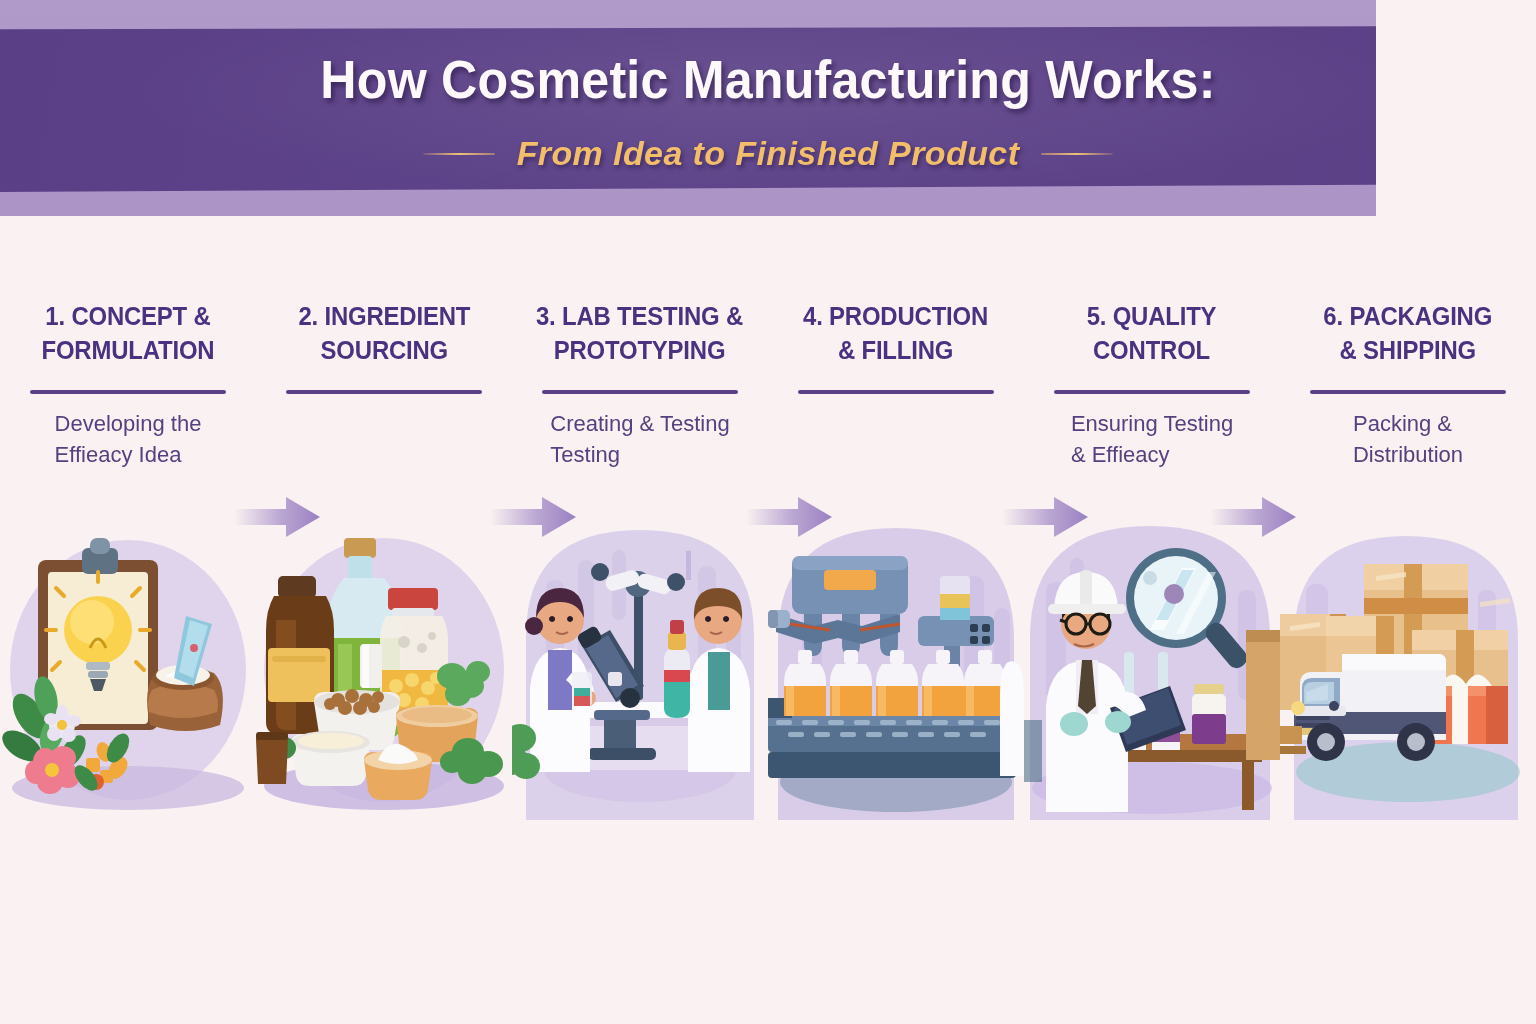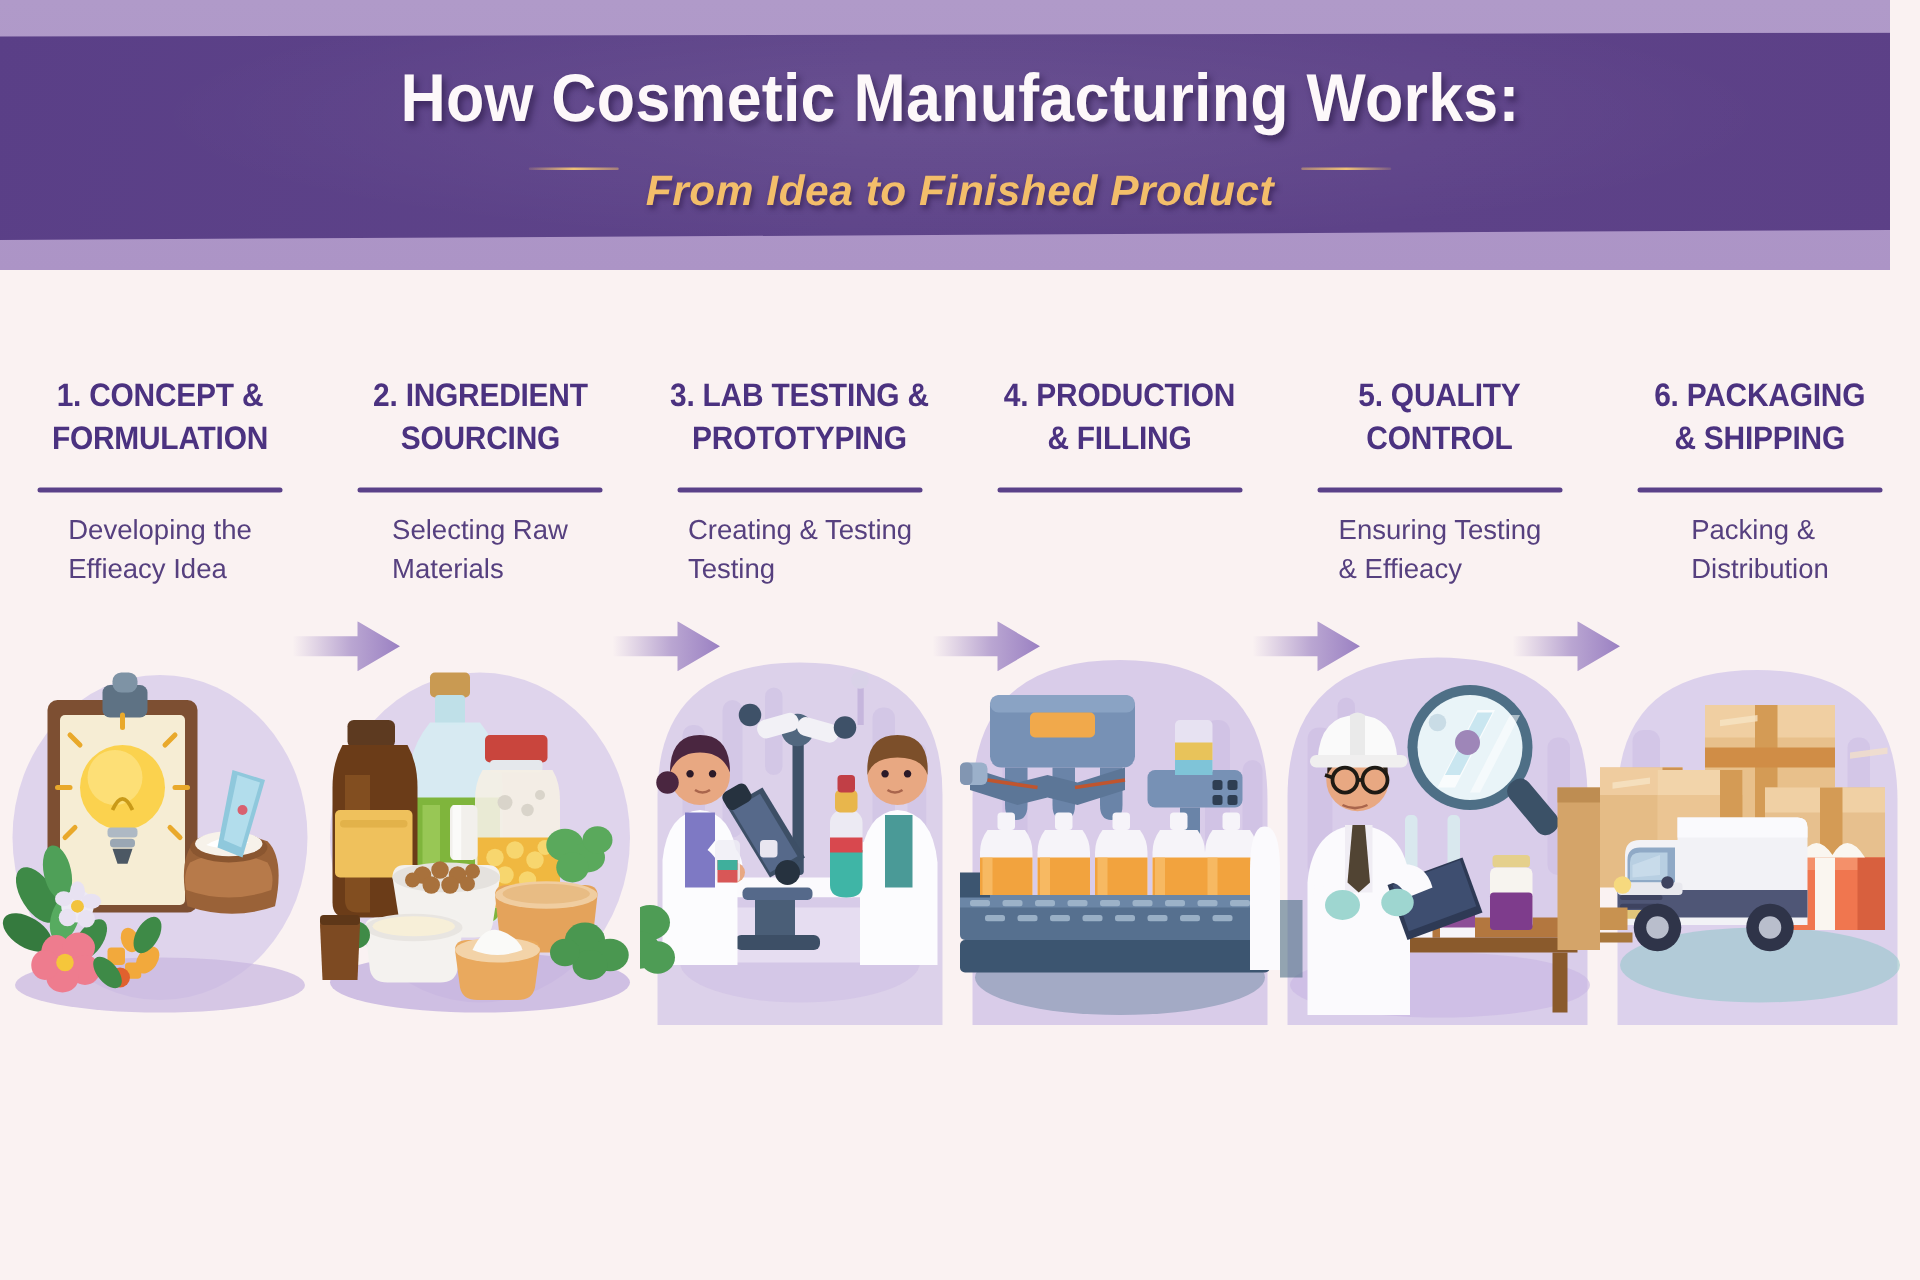"How Cosmetic Manufacturing Works:" .header { width: 1512px -> 1376px }
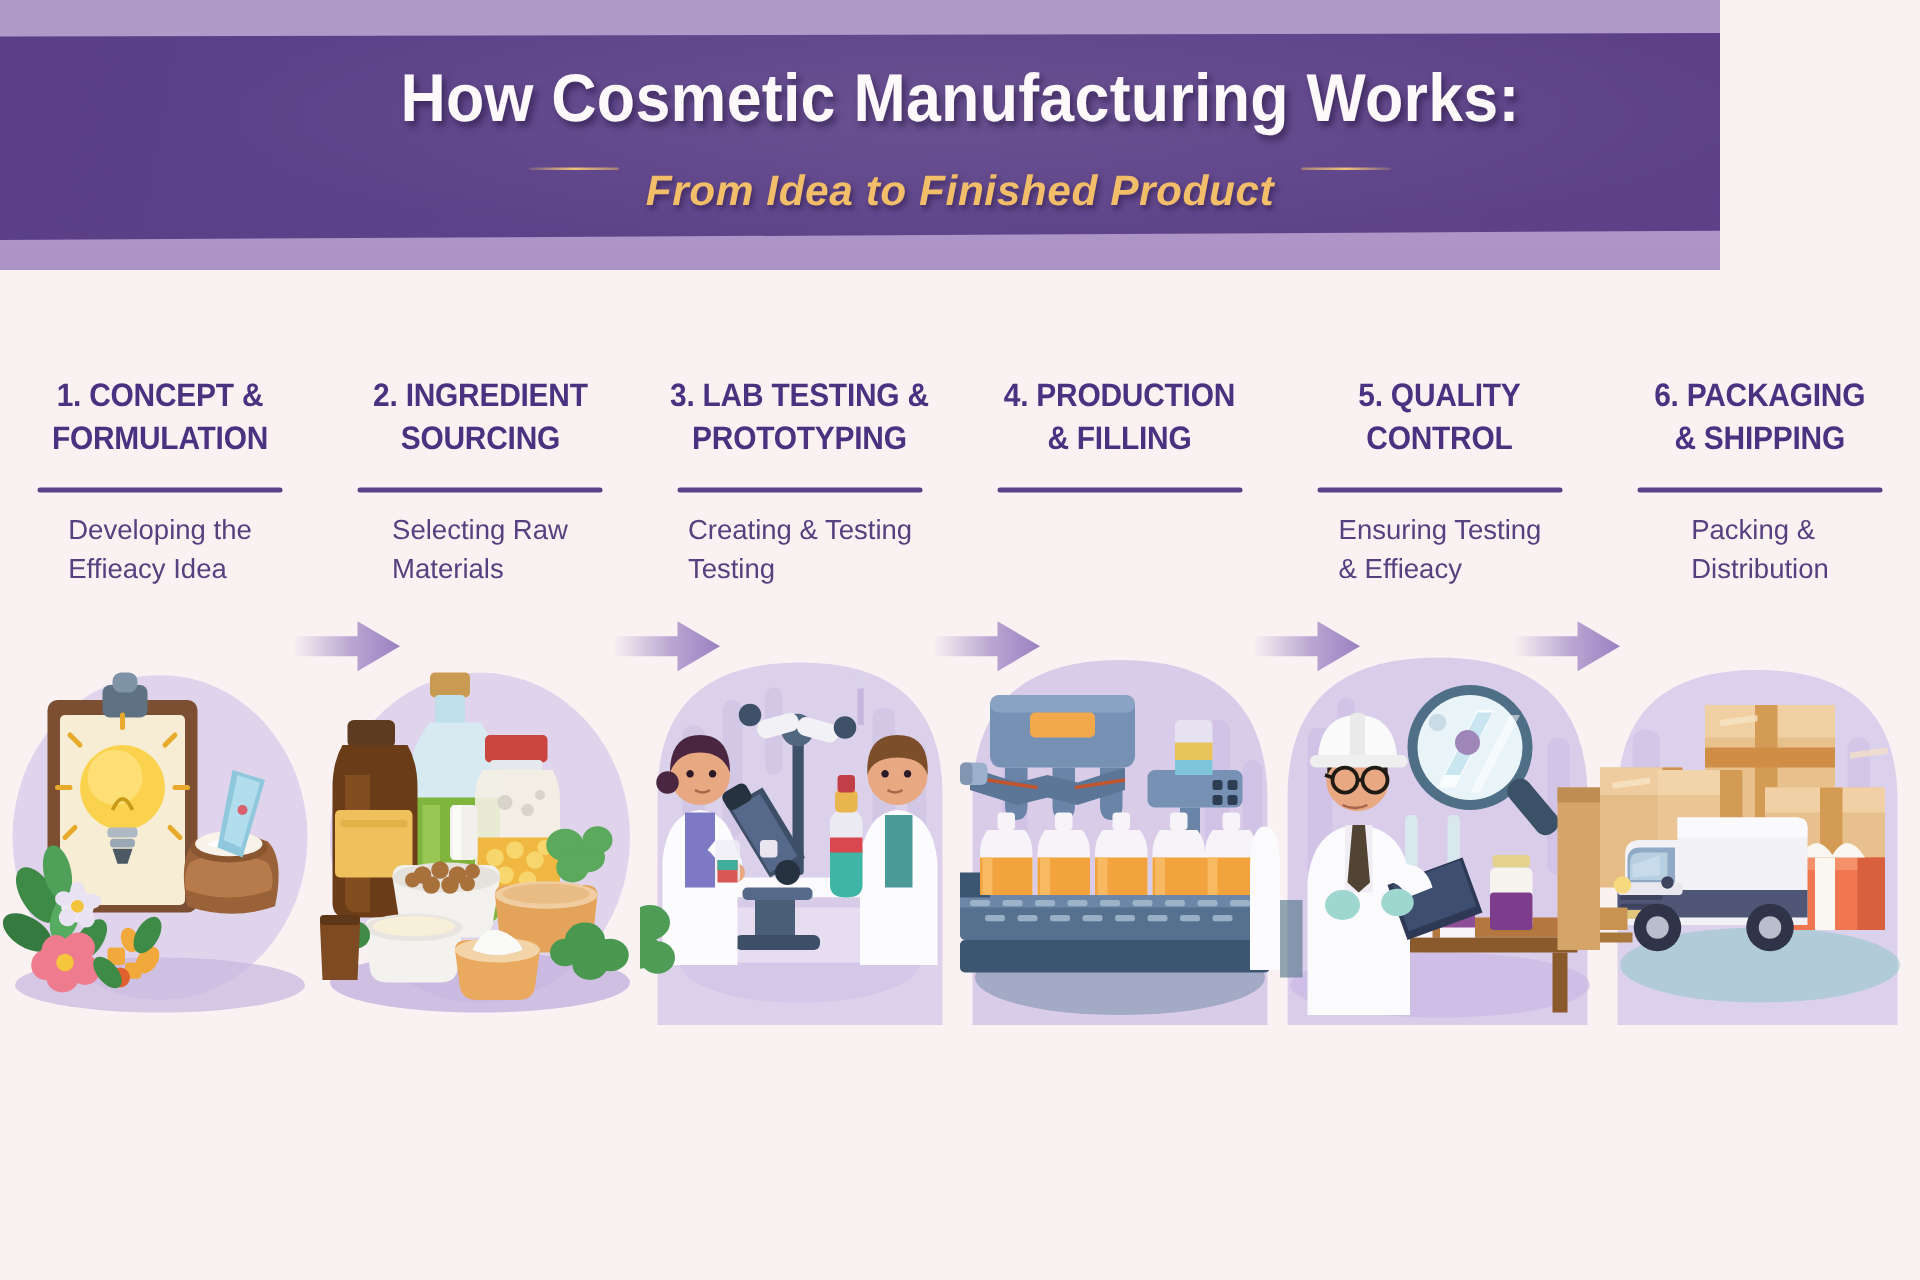"From Idea to Finished Product" .subtitle-row { align-items: flex-start -> center }
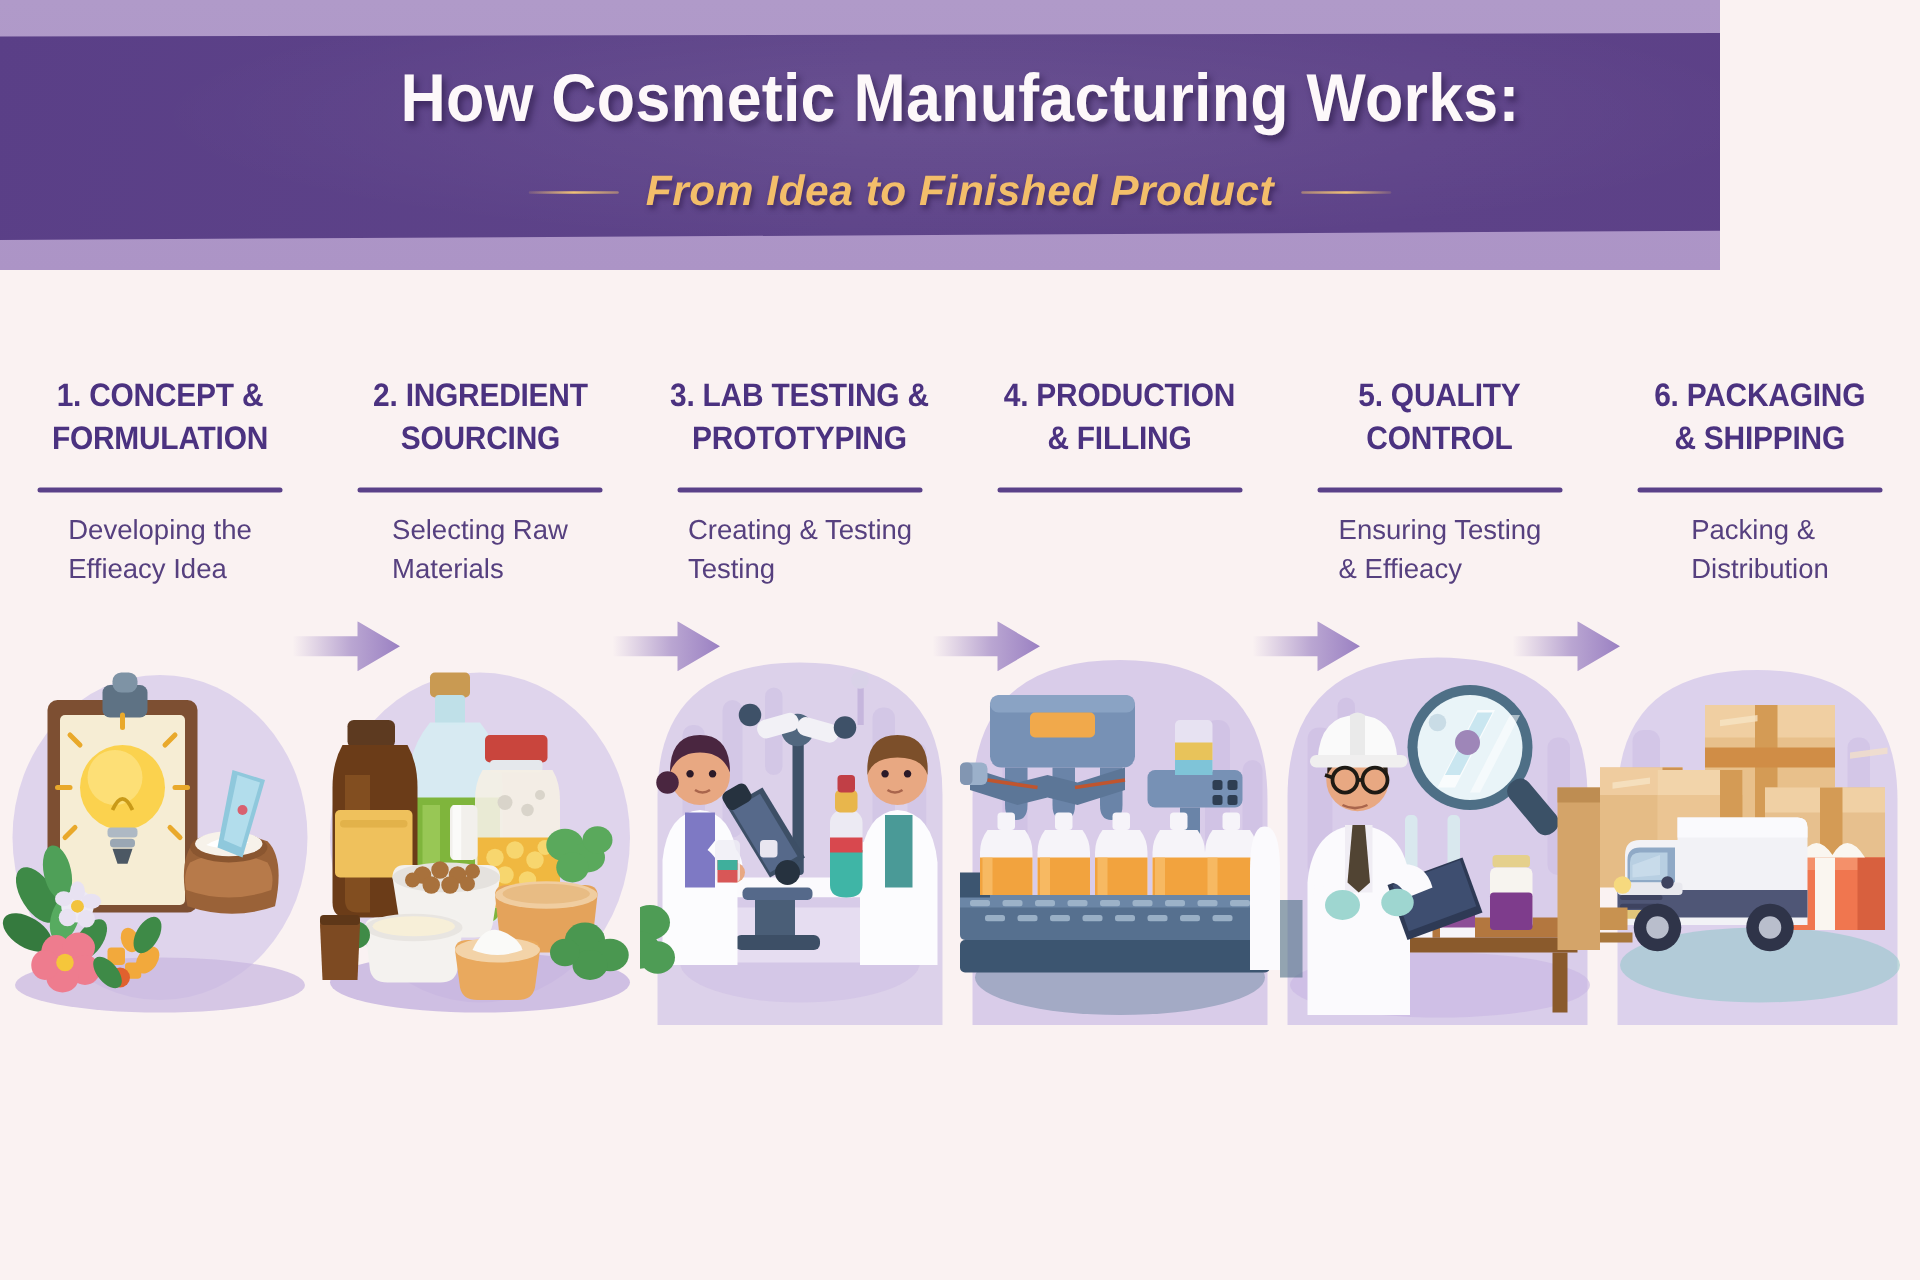"Selecting Raw" div.step-sub { html: <div> <span>Selecting Raw</span><br> <span>Materials</span> </div> -> none }
